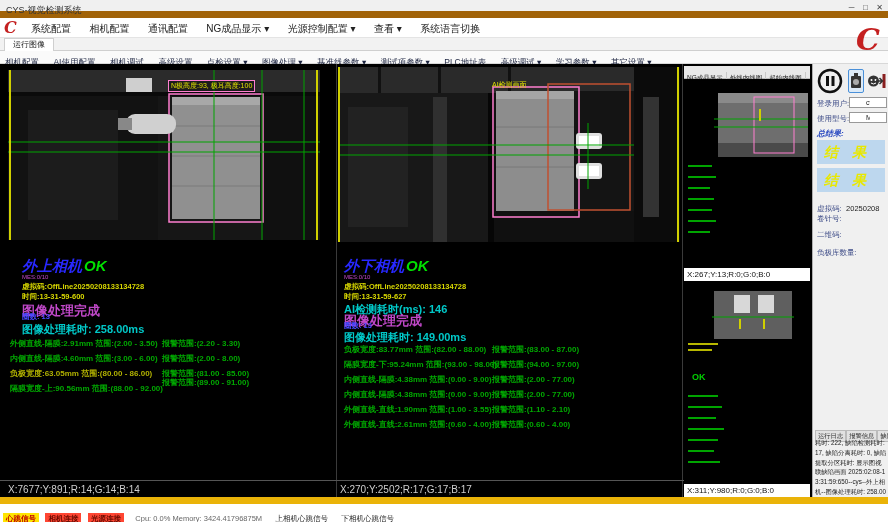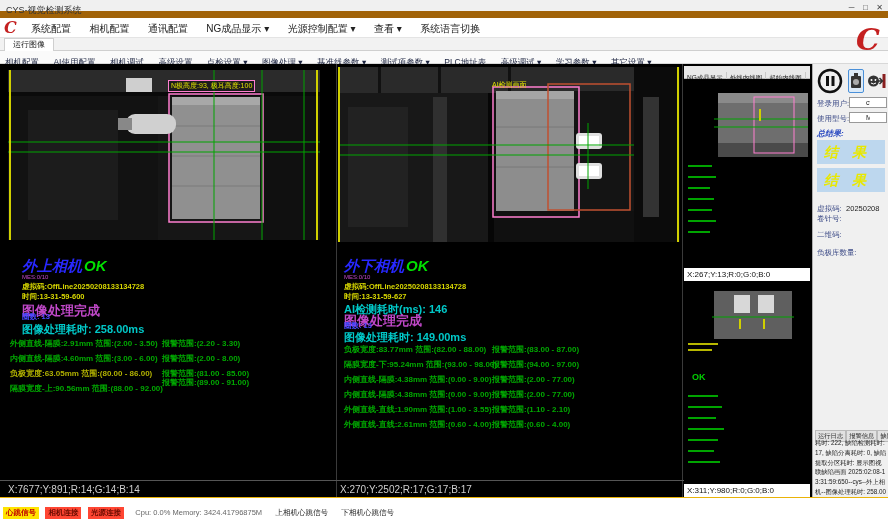"心跳信号 相机连接 光源连接 Cpu: 0.0%" .statusbar { border-top: 1px solid #eab308 -> 7px solid #eab308 }
